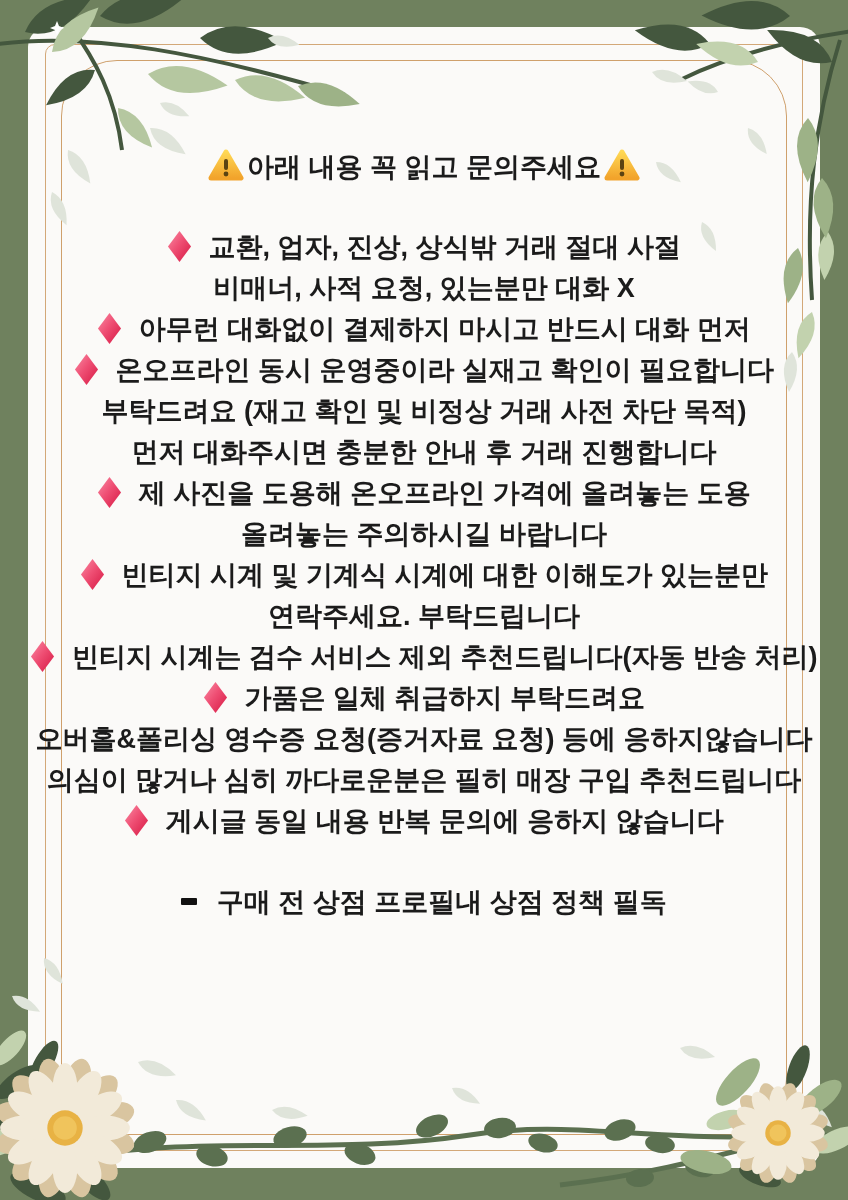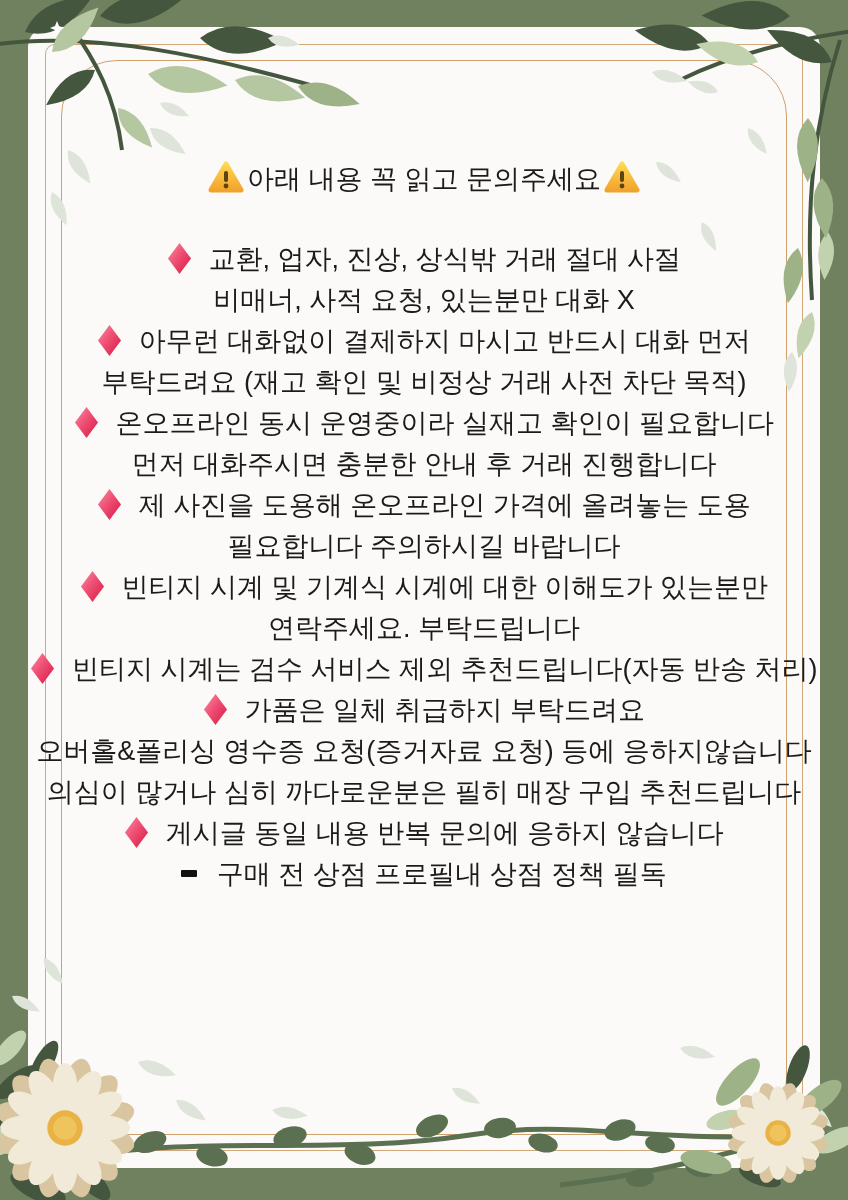"아래 내용 꼭 읽고 문의주세요" .content { font-weight: 400 -> 700; top: 159px -> 147px }
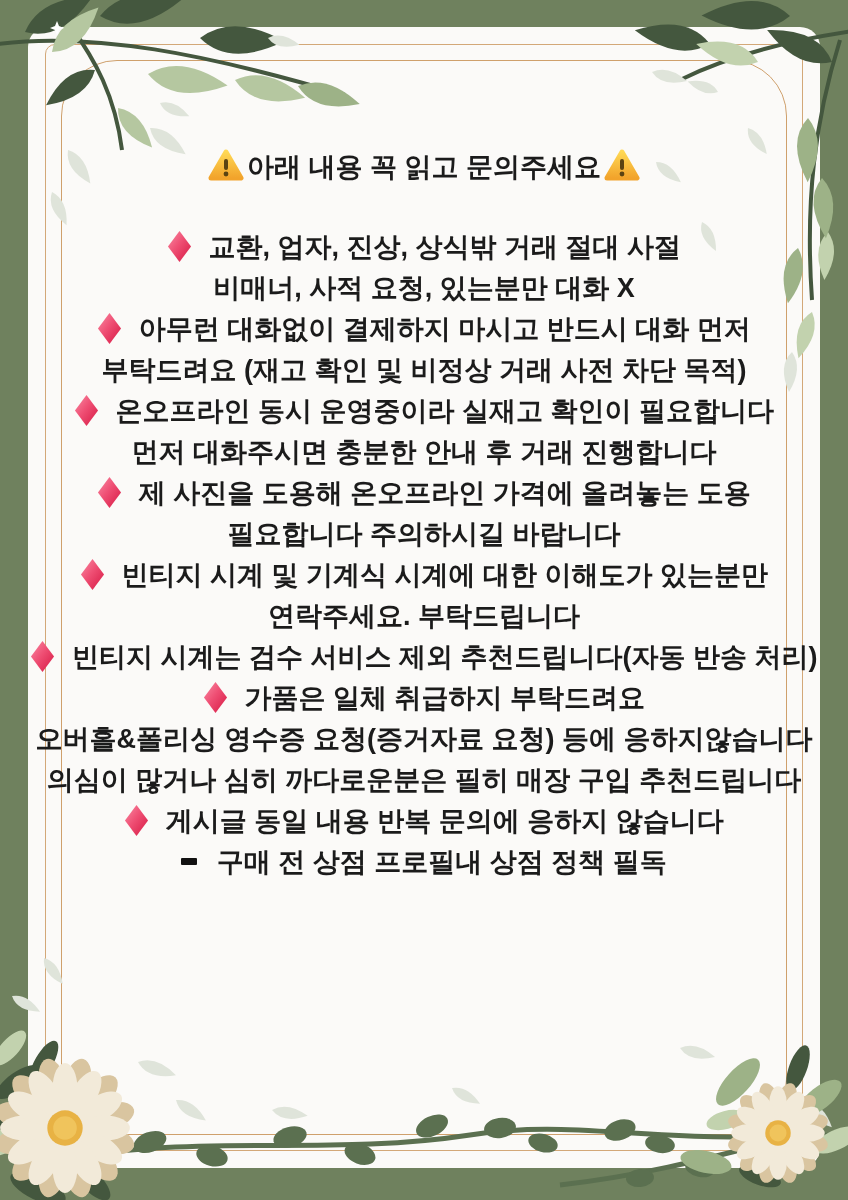"부탁드려요 (재고 확인 및 비정상" div.line { order: before "온오프라인 동시 운영중이라 실재고 확인이" -> after "온오프라인 동시 운영중이라 실재고 확인이" }
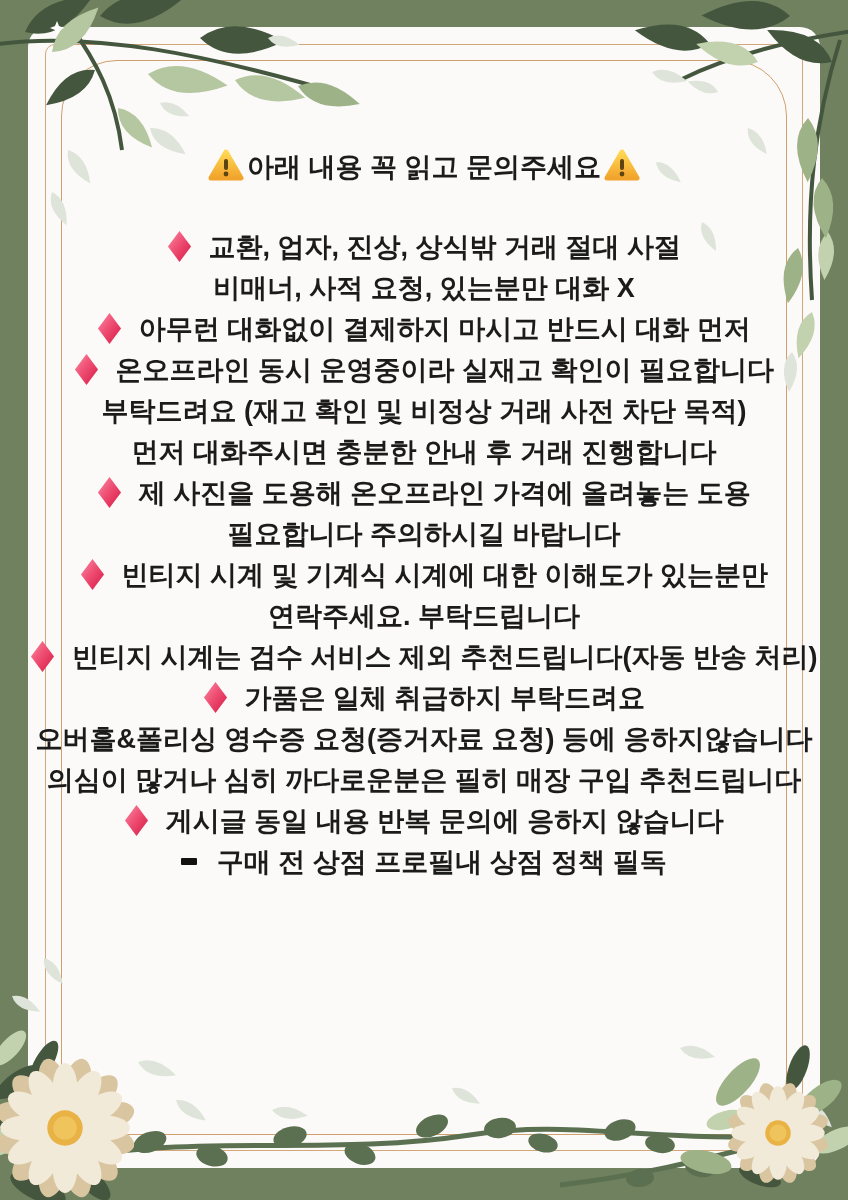"필요합니다 주의하시길 바랍니다" span.t { text: 필요합니다 -> 올려놓는 }
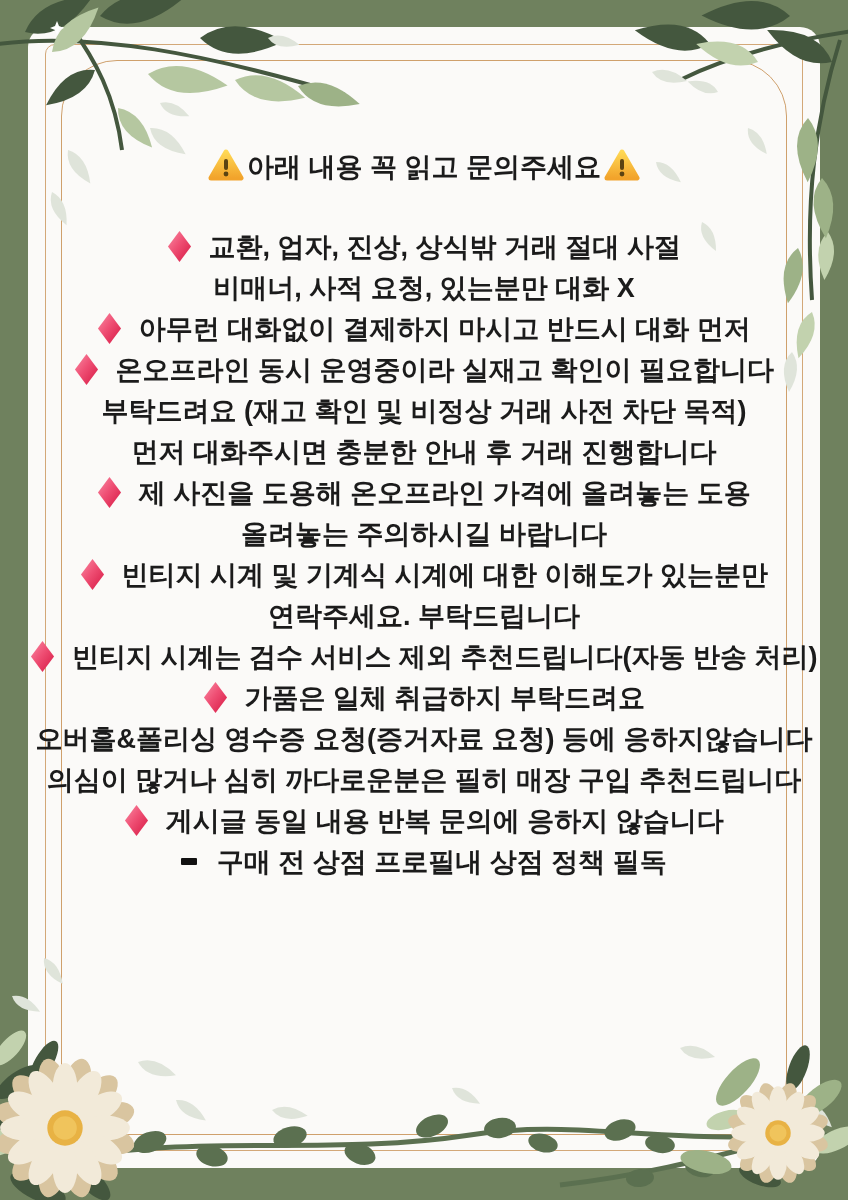"구매 전 상점 프로필내 상점" .line-last { margin-top: none -> 40px }
